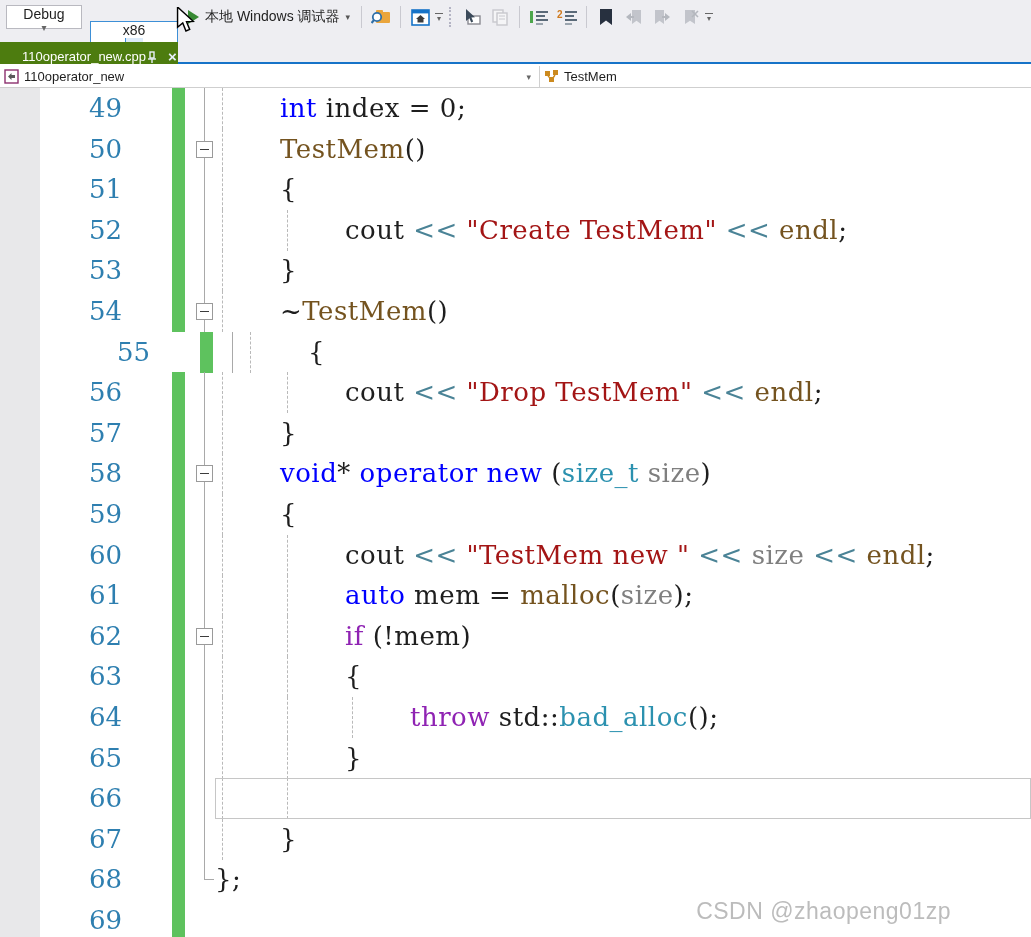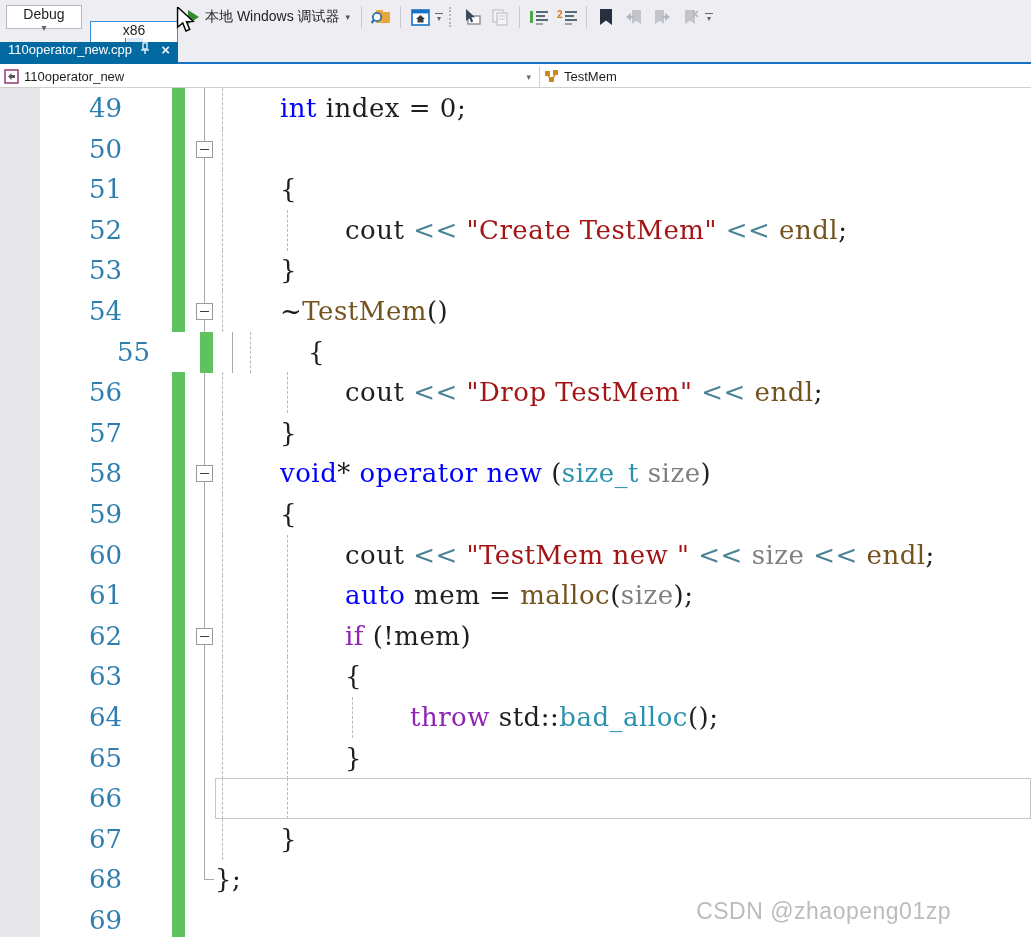"110operator_new.cpp" #active-tab { align-items: flex-start -> flex-end; background: #0369a1 -> #4d7c0f; padding: 0 8px -> 0 22px }
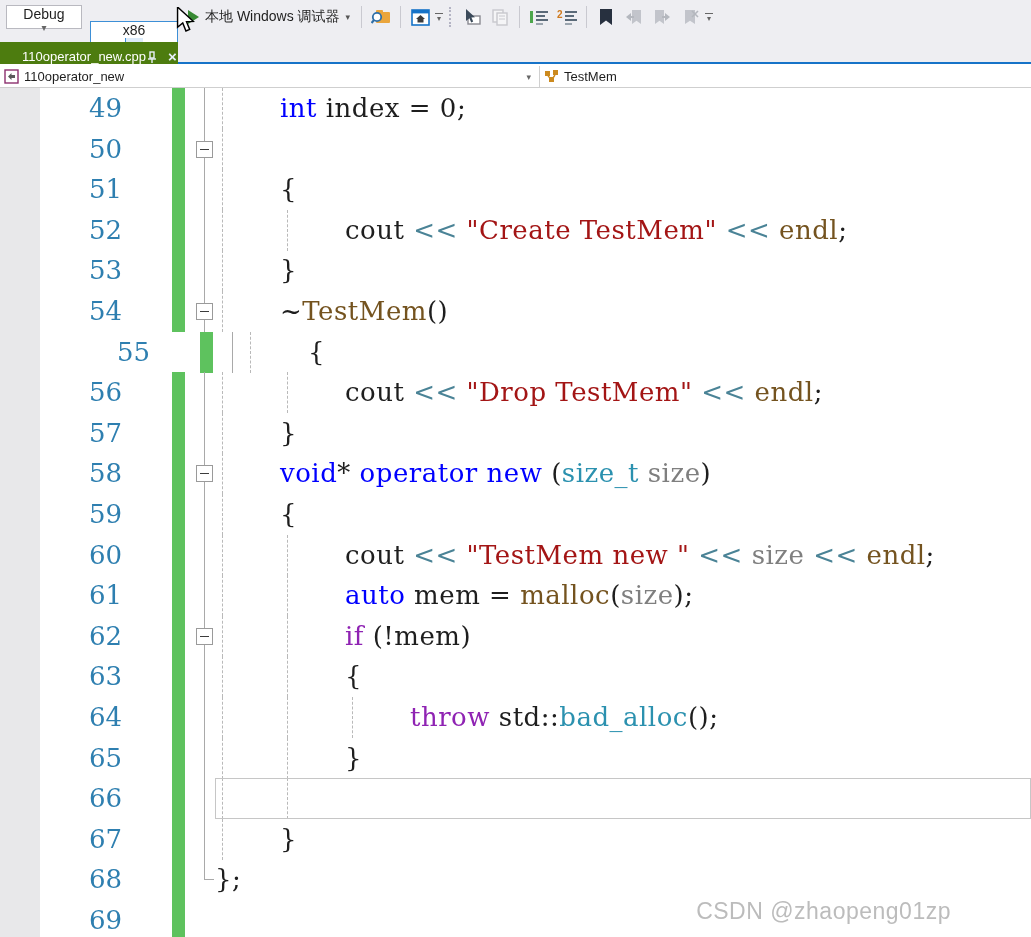"TestMem()" div.code { html: none -> <div><span>TestMem</span><span>()</span></div> }
